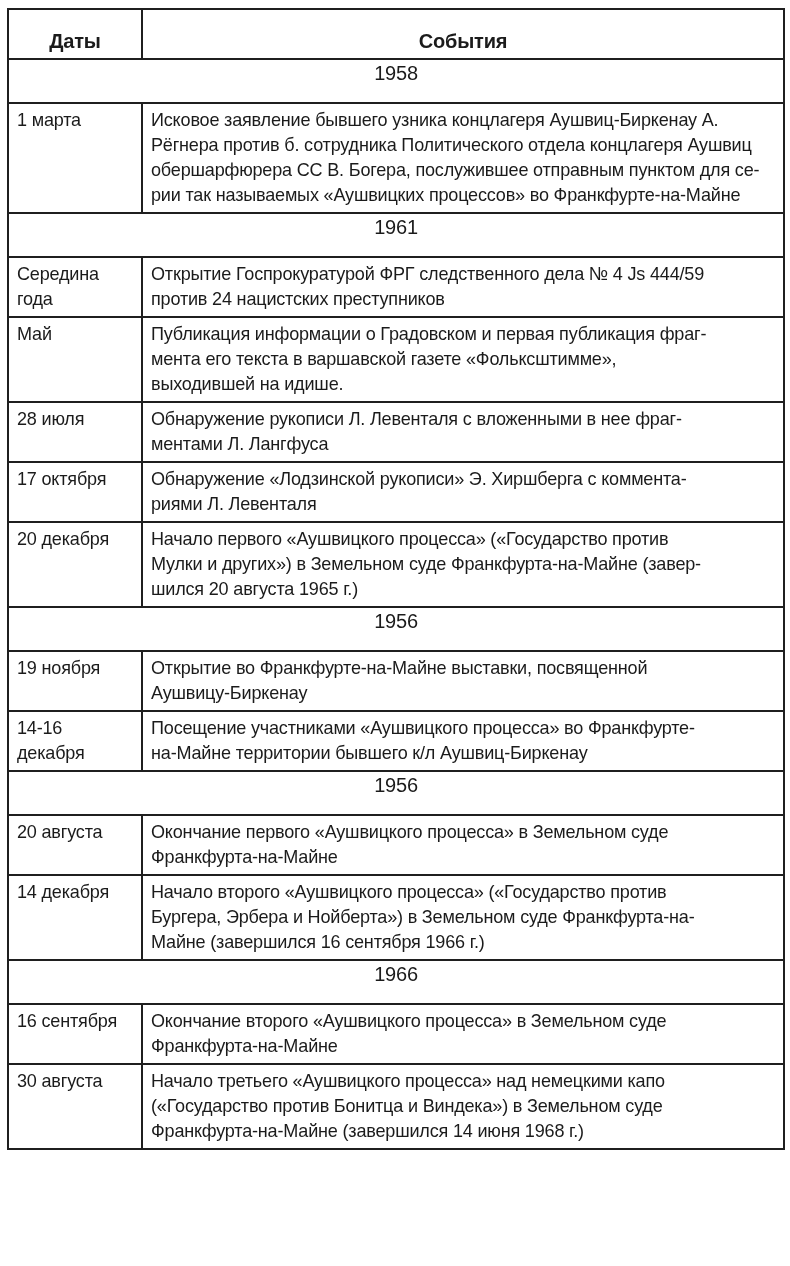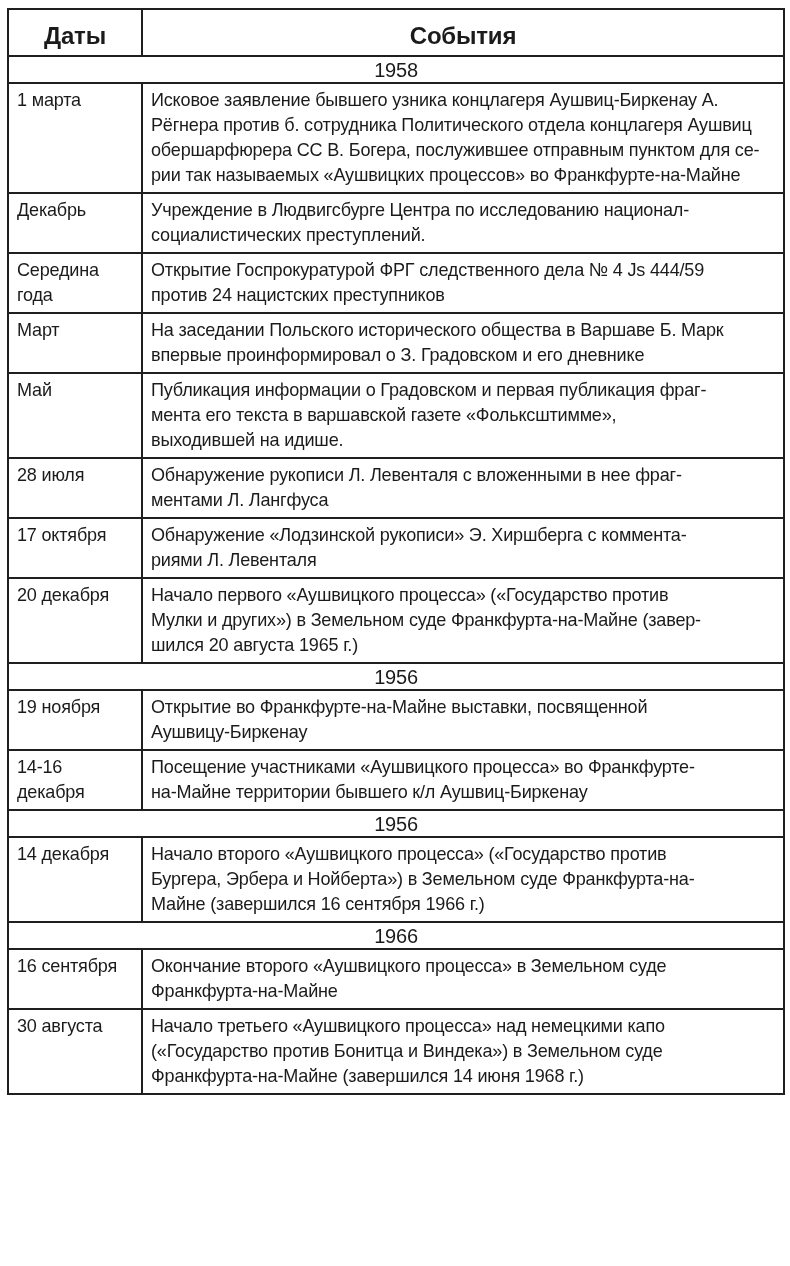"Даты" .chrono th { font-size: 24px -> 20px; padding: 12px 0 5px 0 -> 20px 0 5px 0 }
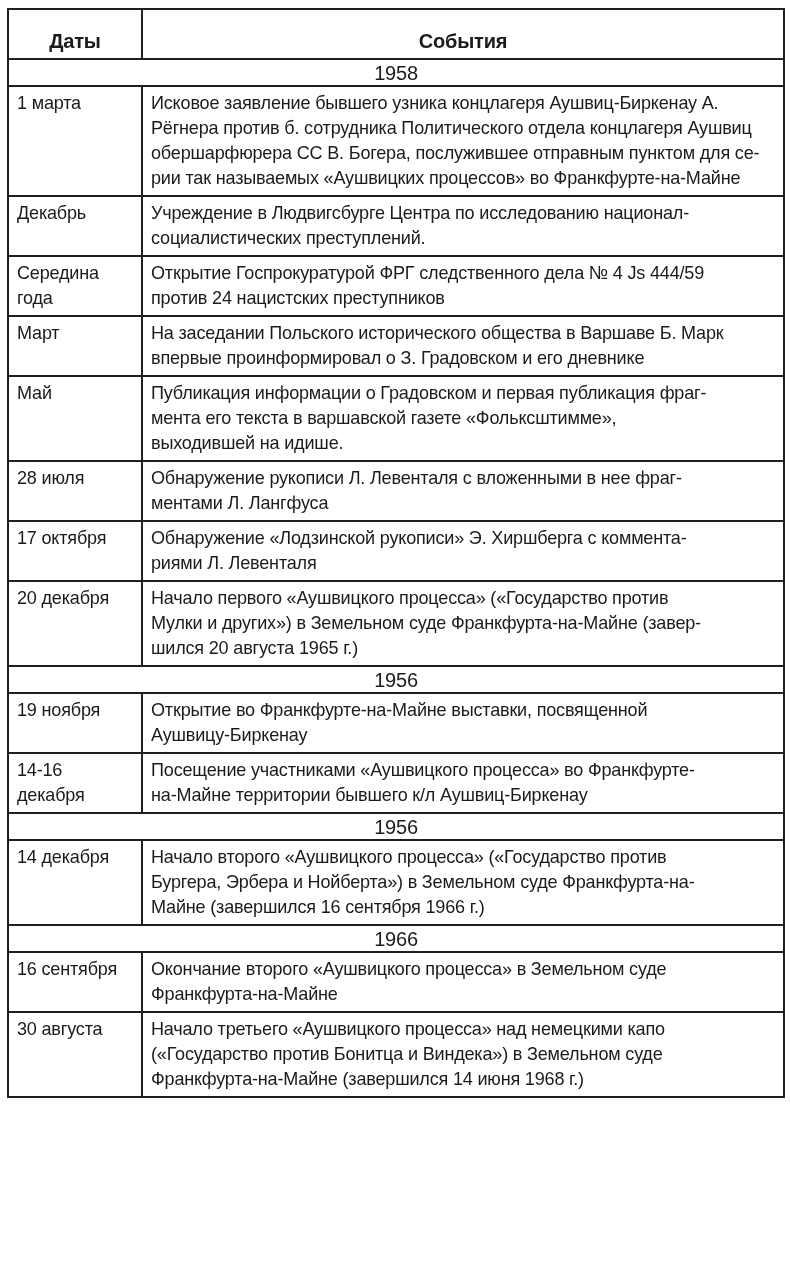"1958" td.year-cell { padding: 2px 0 0 0 -> 2px 0 17px 0 }
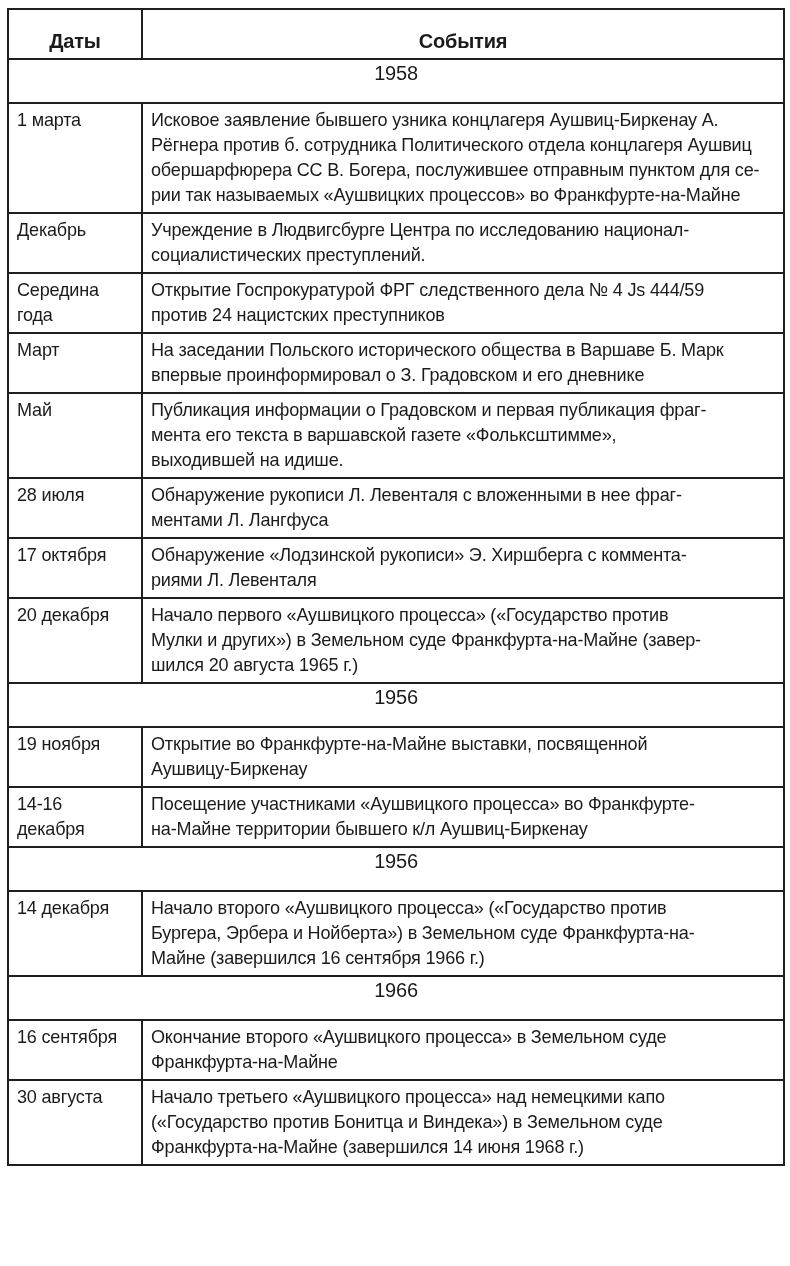"Декабрь" tr { html: <tr> <td><span>Декабрь</span></td> <td><span>Учреждение в Людвигсбурге Центра по исследованию национал- социалистических преступлений.</span></td> </tr> -> none }
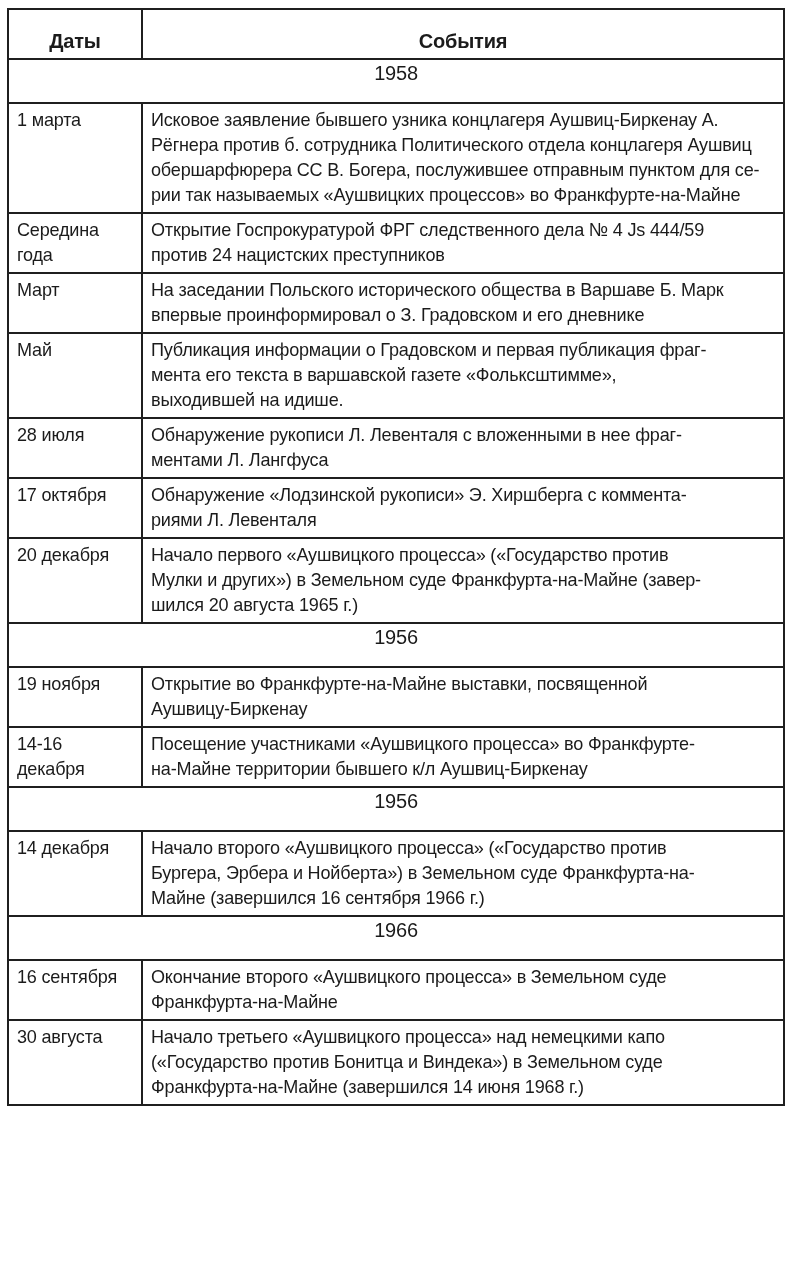"1961" tr { html: none -> <tr> <td><span>1961</span></td> </tr> }
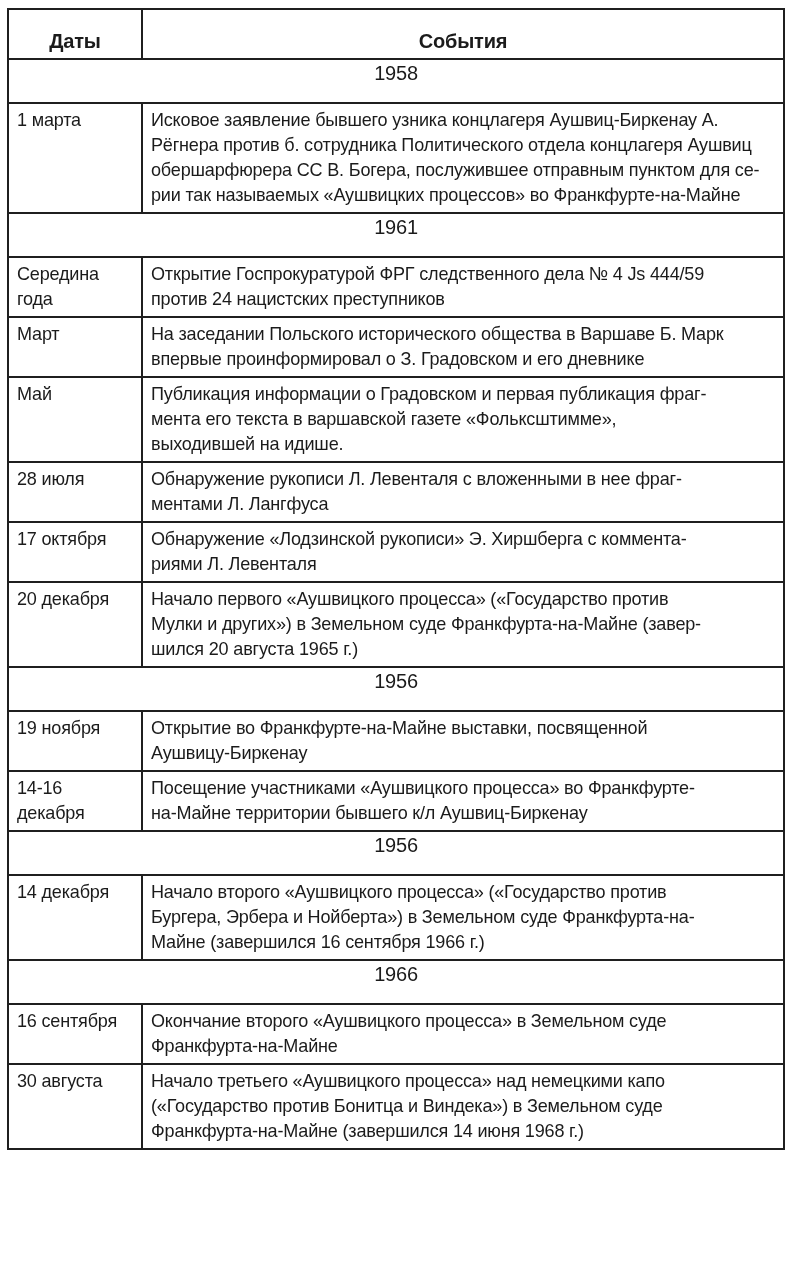"Март" tr { html: <tr> <td><span>Март</span></td> <td><span>На заседании Польского исторического общества в Варшаве Б. Марк впервые проинформировал о З. Градовском и его дневнике</span></td> </tr> -> none }
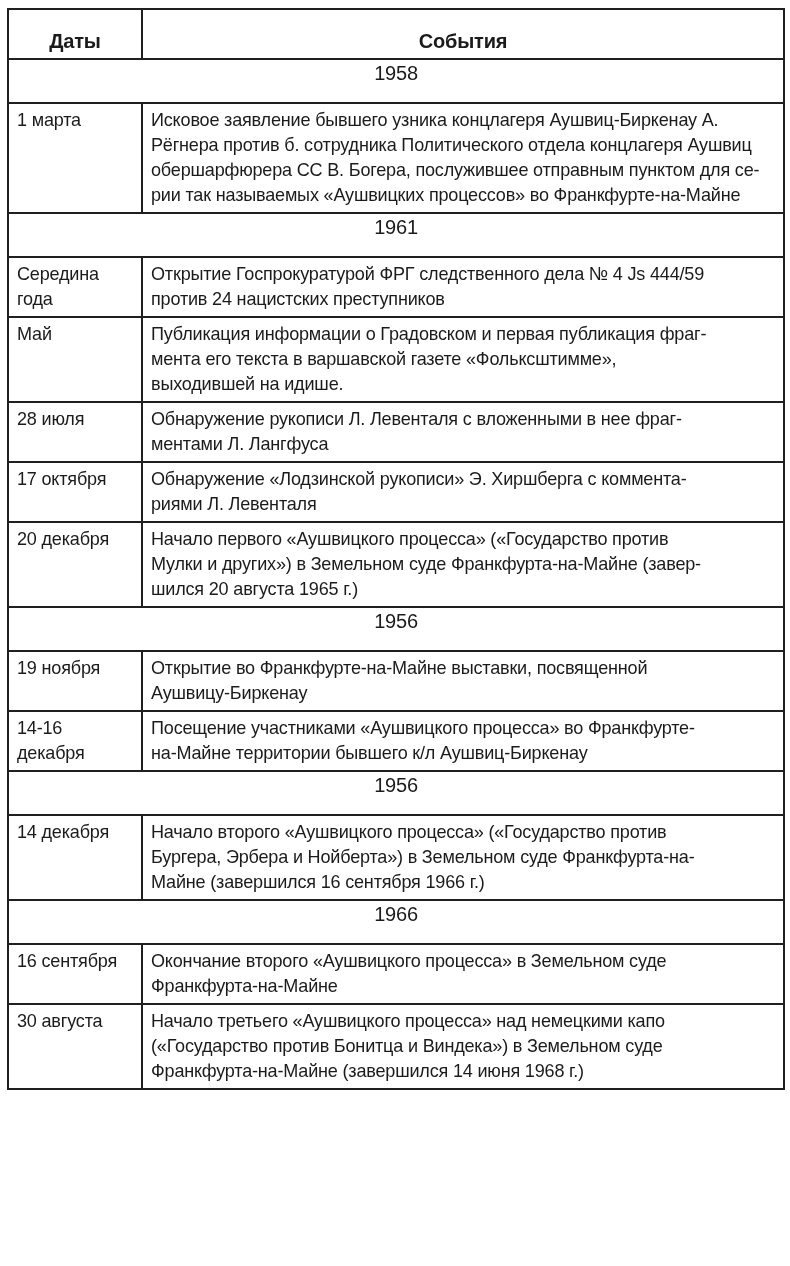"20 августа" tr { html: none -> <tr> <td><span>20 августа</span></td> <td><span>Окончание первого «Аушвицкого процесса» в Земельном суде Франкфурта-на-Майне</span></td> </tr> }
